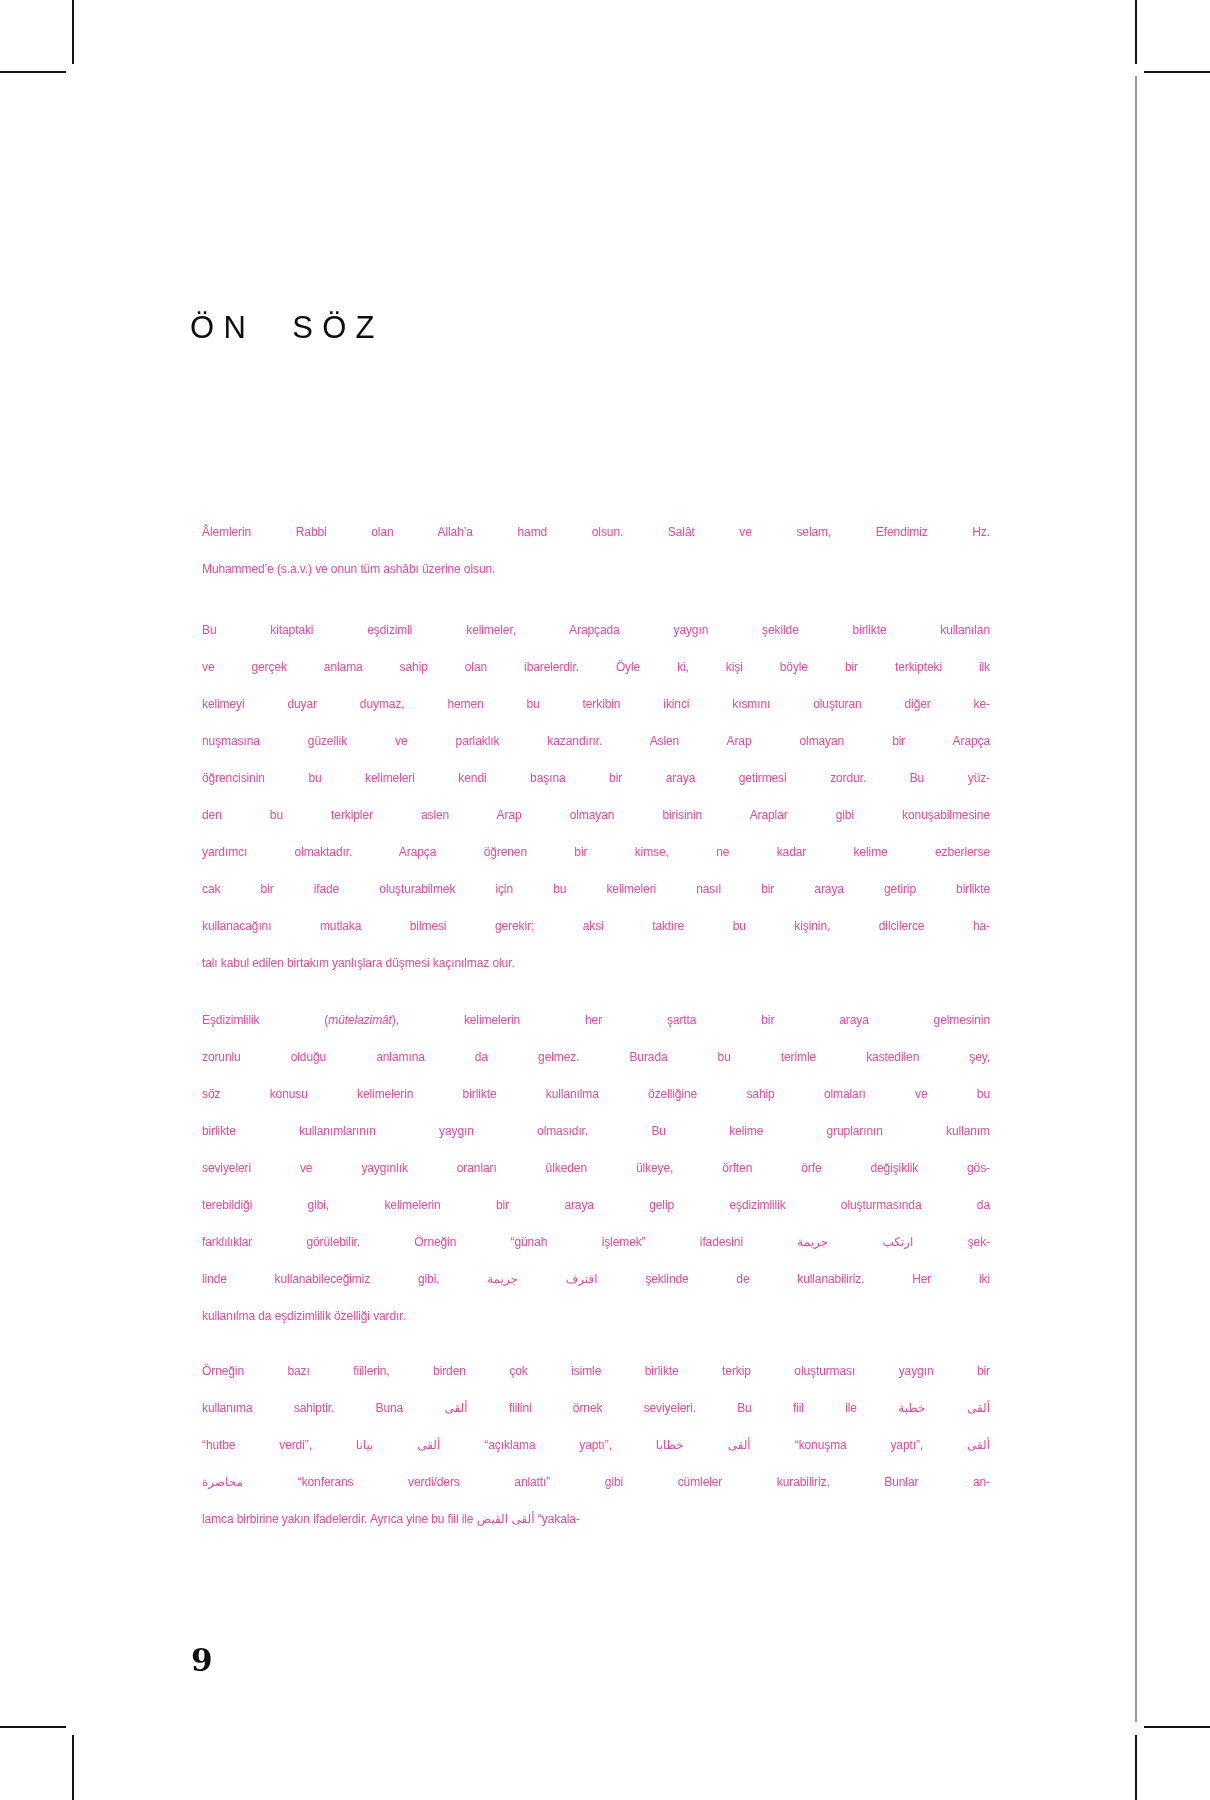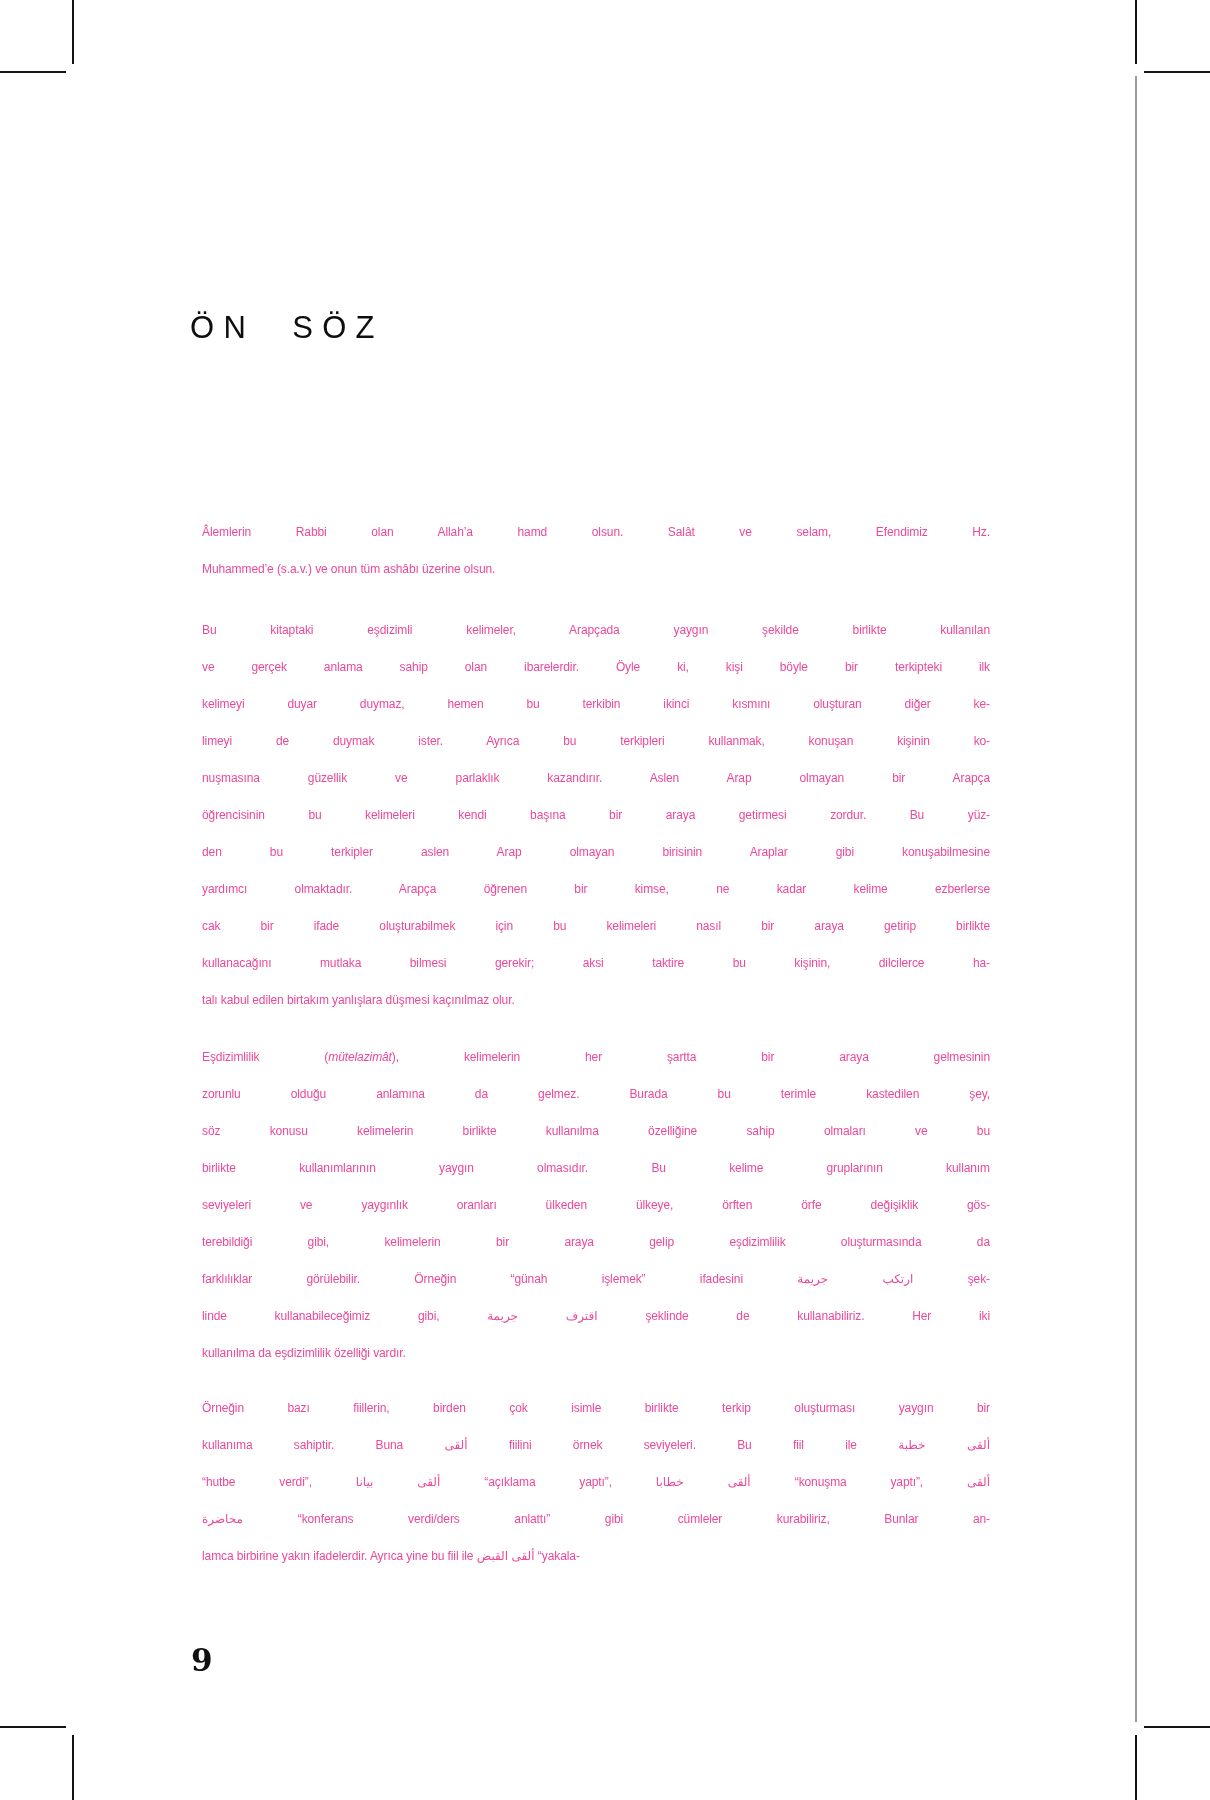"limeyi de duymak ister. Ayrıca" div.line { html: <div><span>limeyi de duymak ister. Ayrıca bu terkipleri kullanmak, konuşan kişinin ko-</span></div> -> none }
